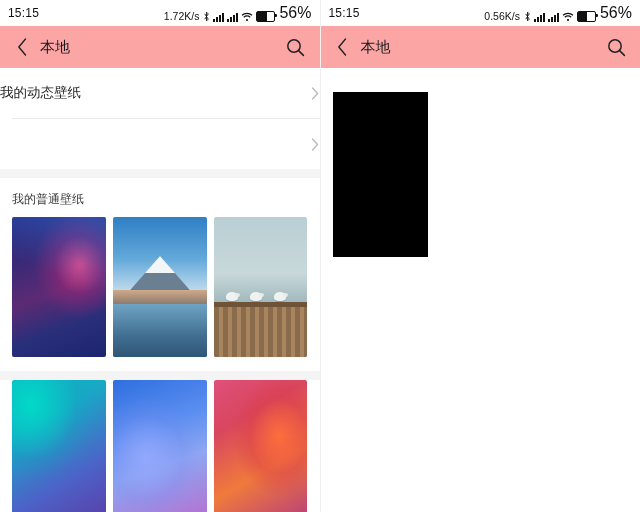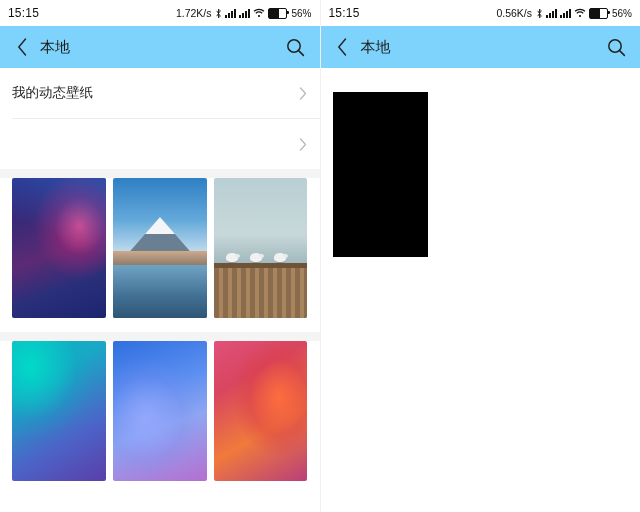"1.72K/s" .sb-right { align-items: center -> flex-end }
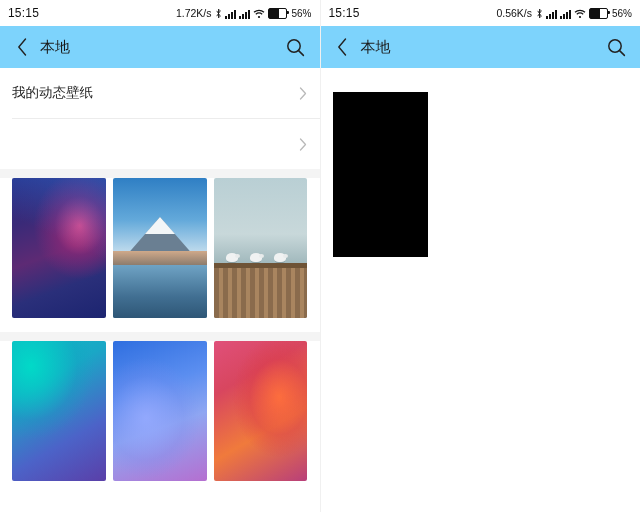"56%" .sb-battery-text { font-size: 10px -> 16px }
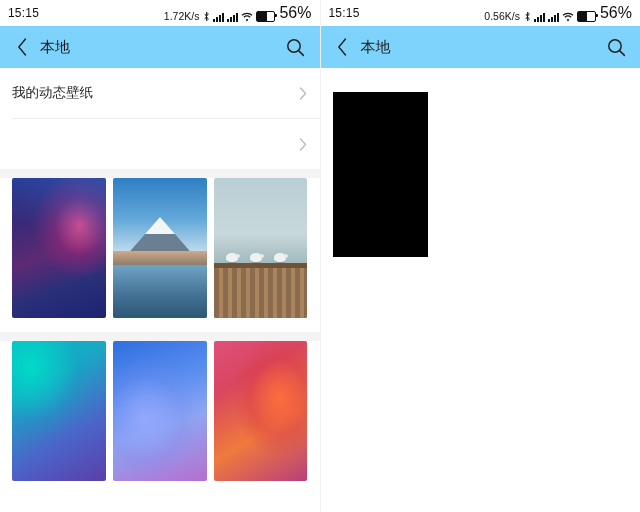"本地" .actionbar { background: #7dd3fc -> #fca5a5 }
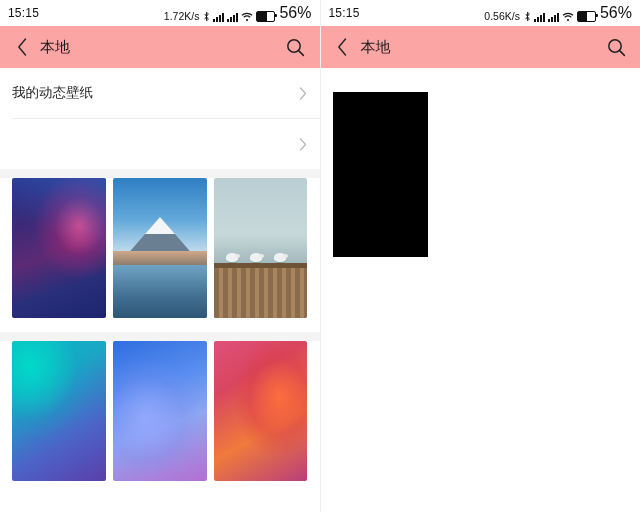"我的动态壁纸" .list-row { padding: 0 12px -> 0 0 }
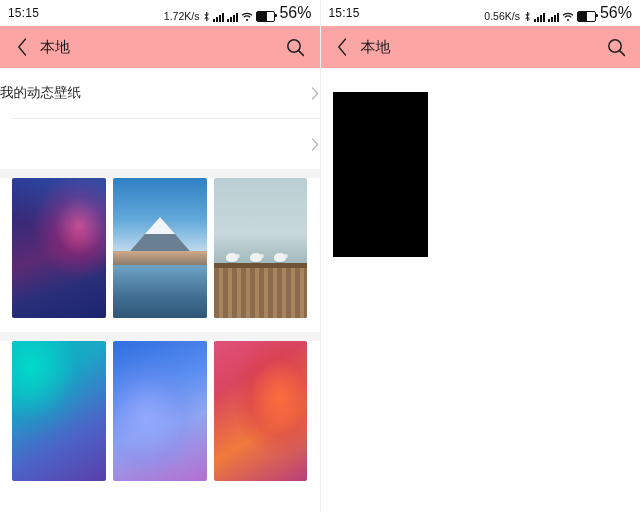"我的普通壁纸" div.section-title { html: none -> <div>我的普通壁纸</div> }
